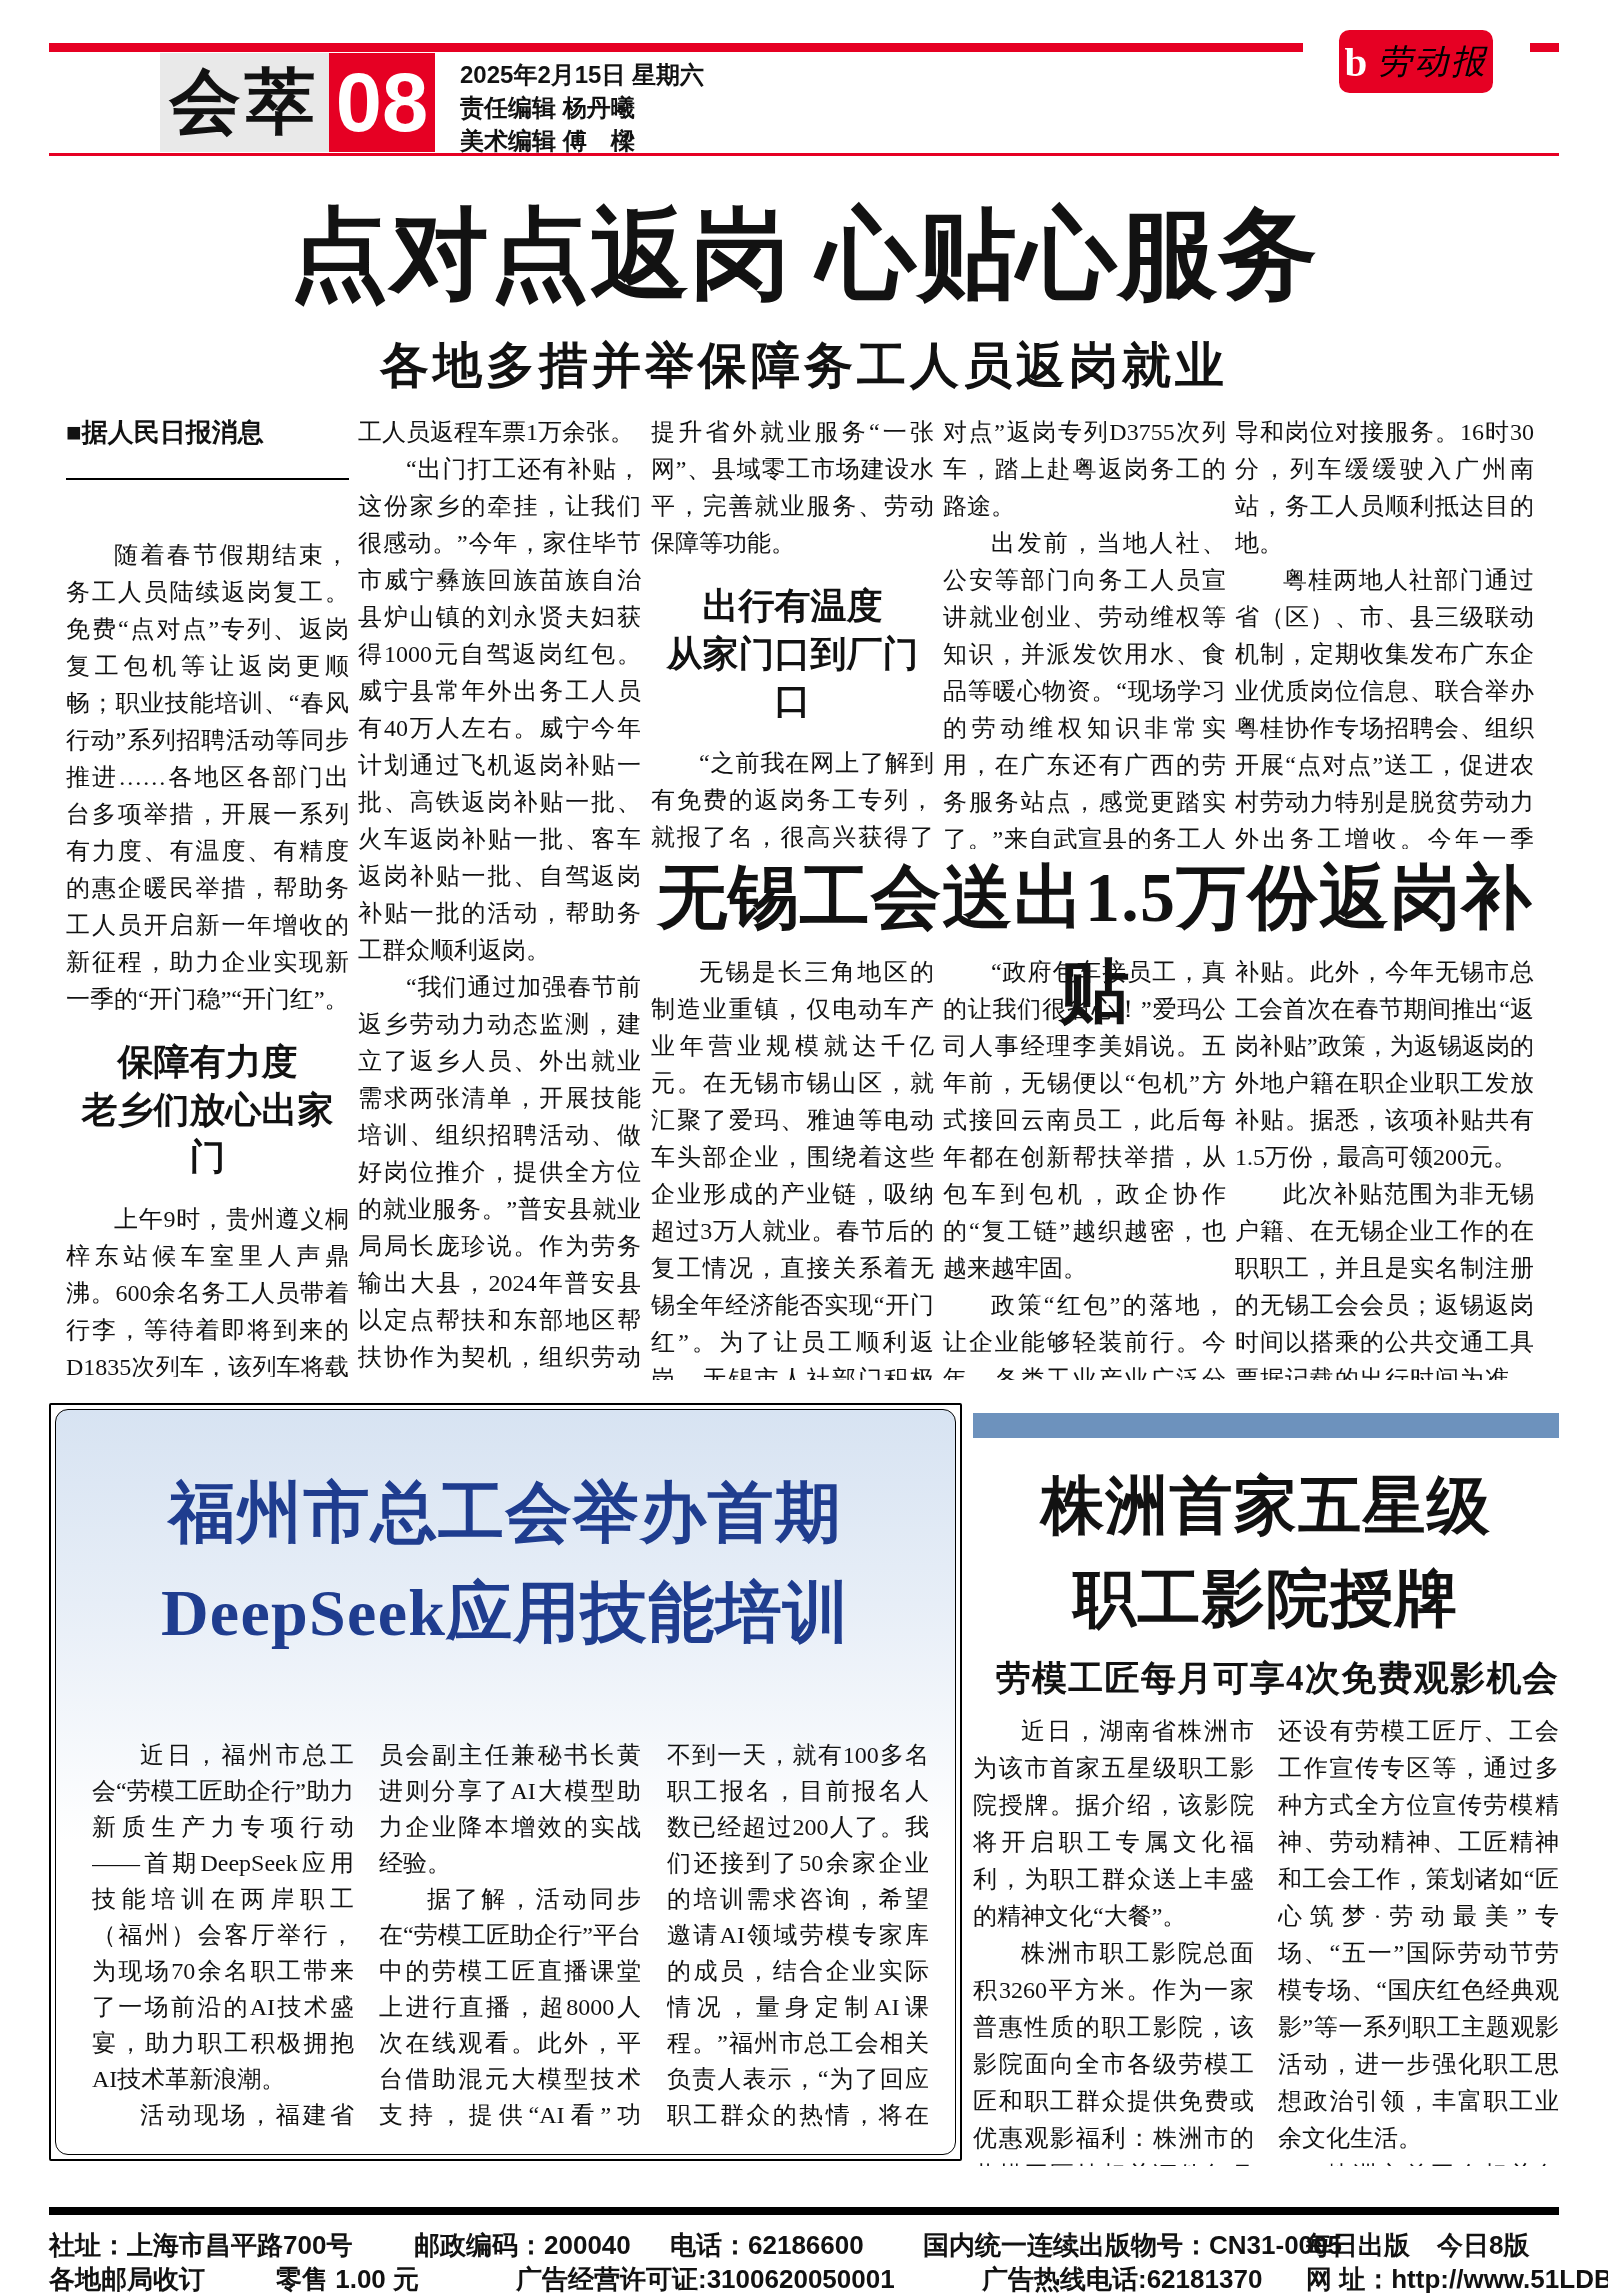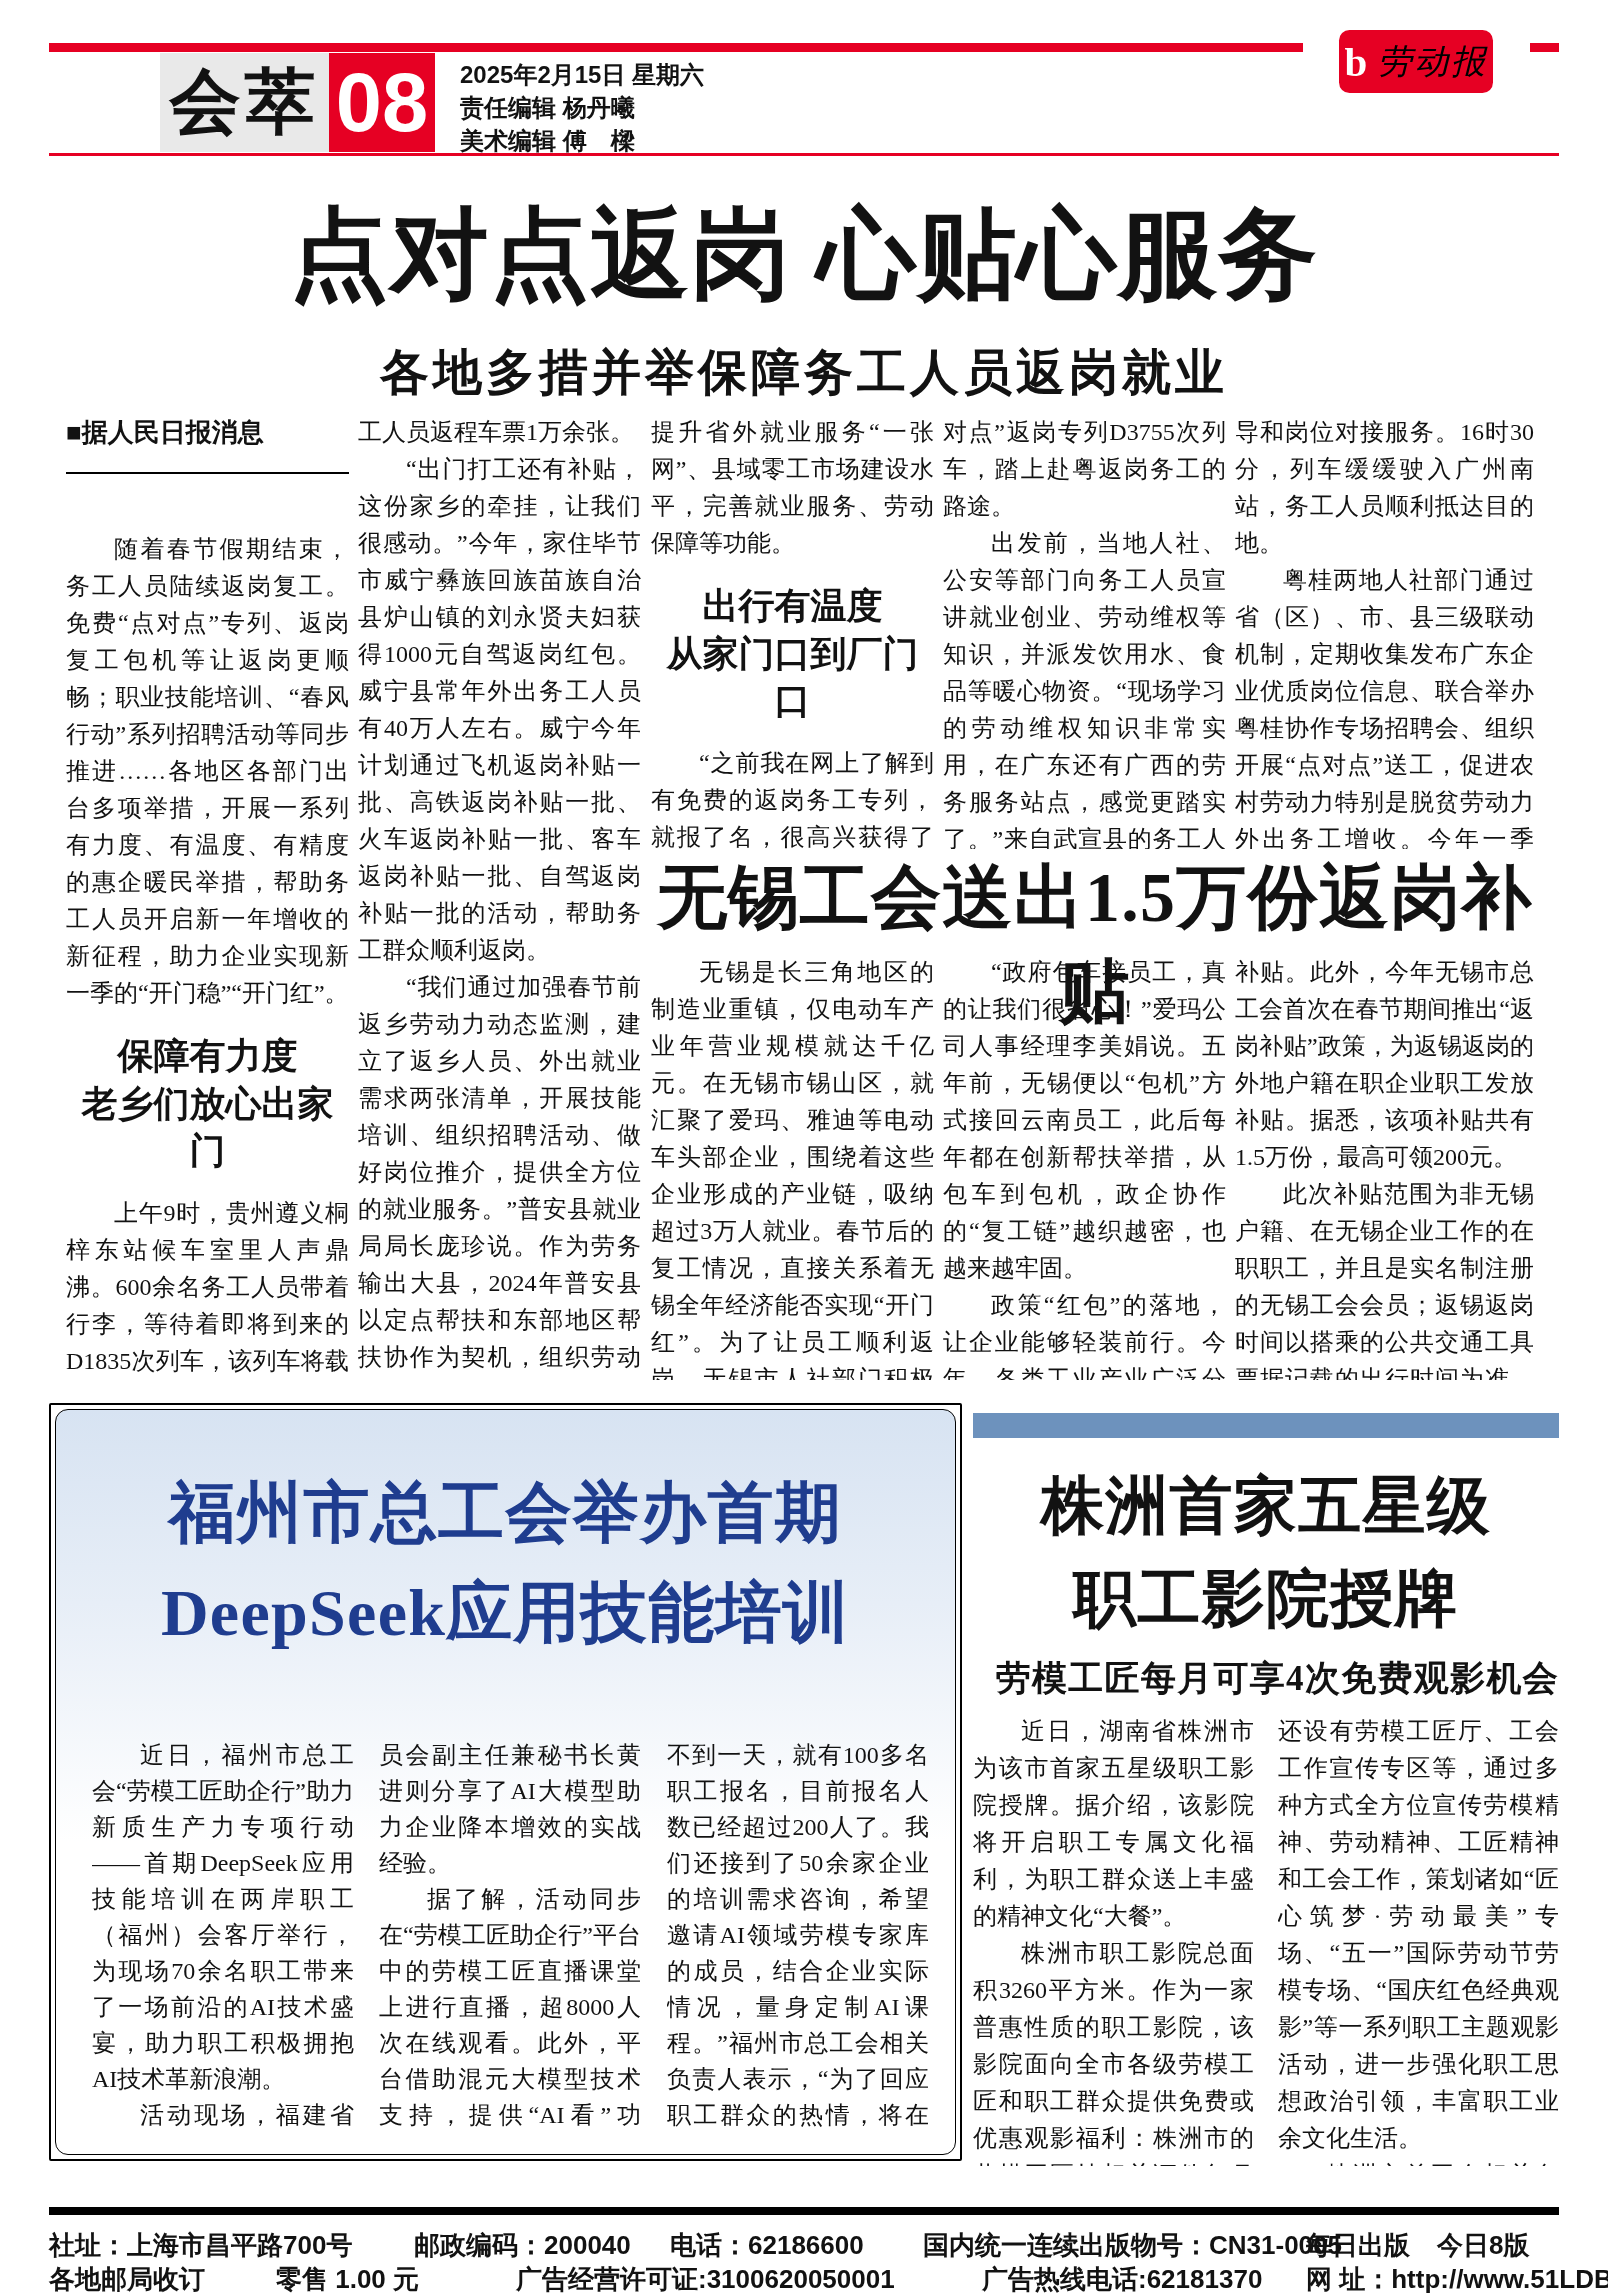"各地多措并举保障务工人员返岗就业" .subheadline { top: 340px -> 333px }
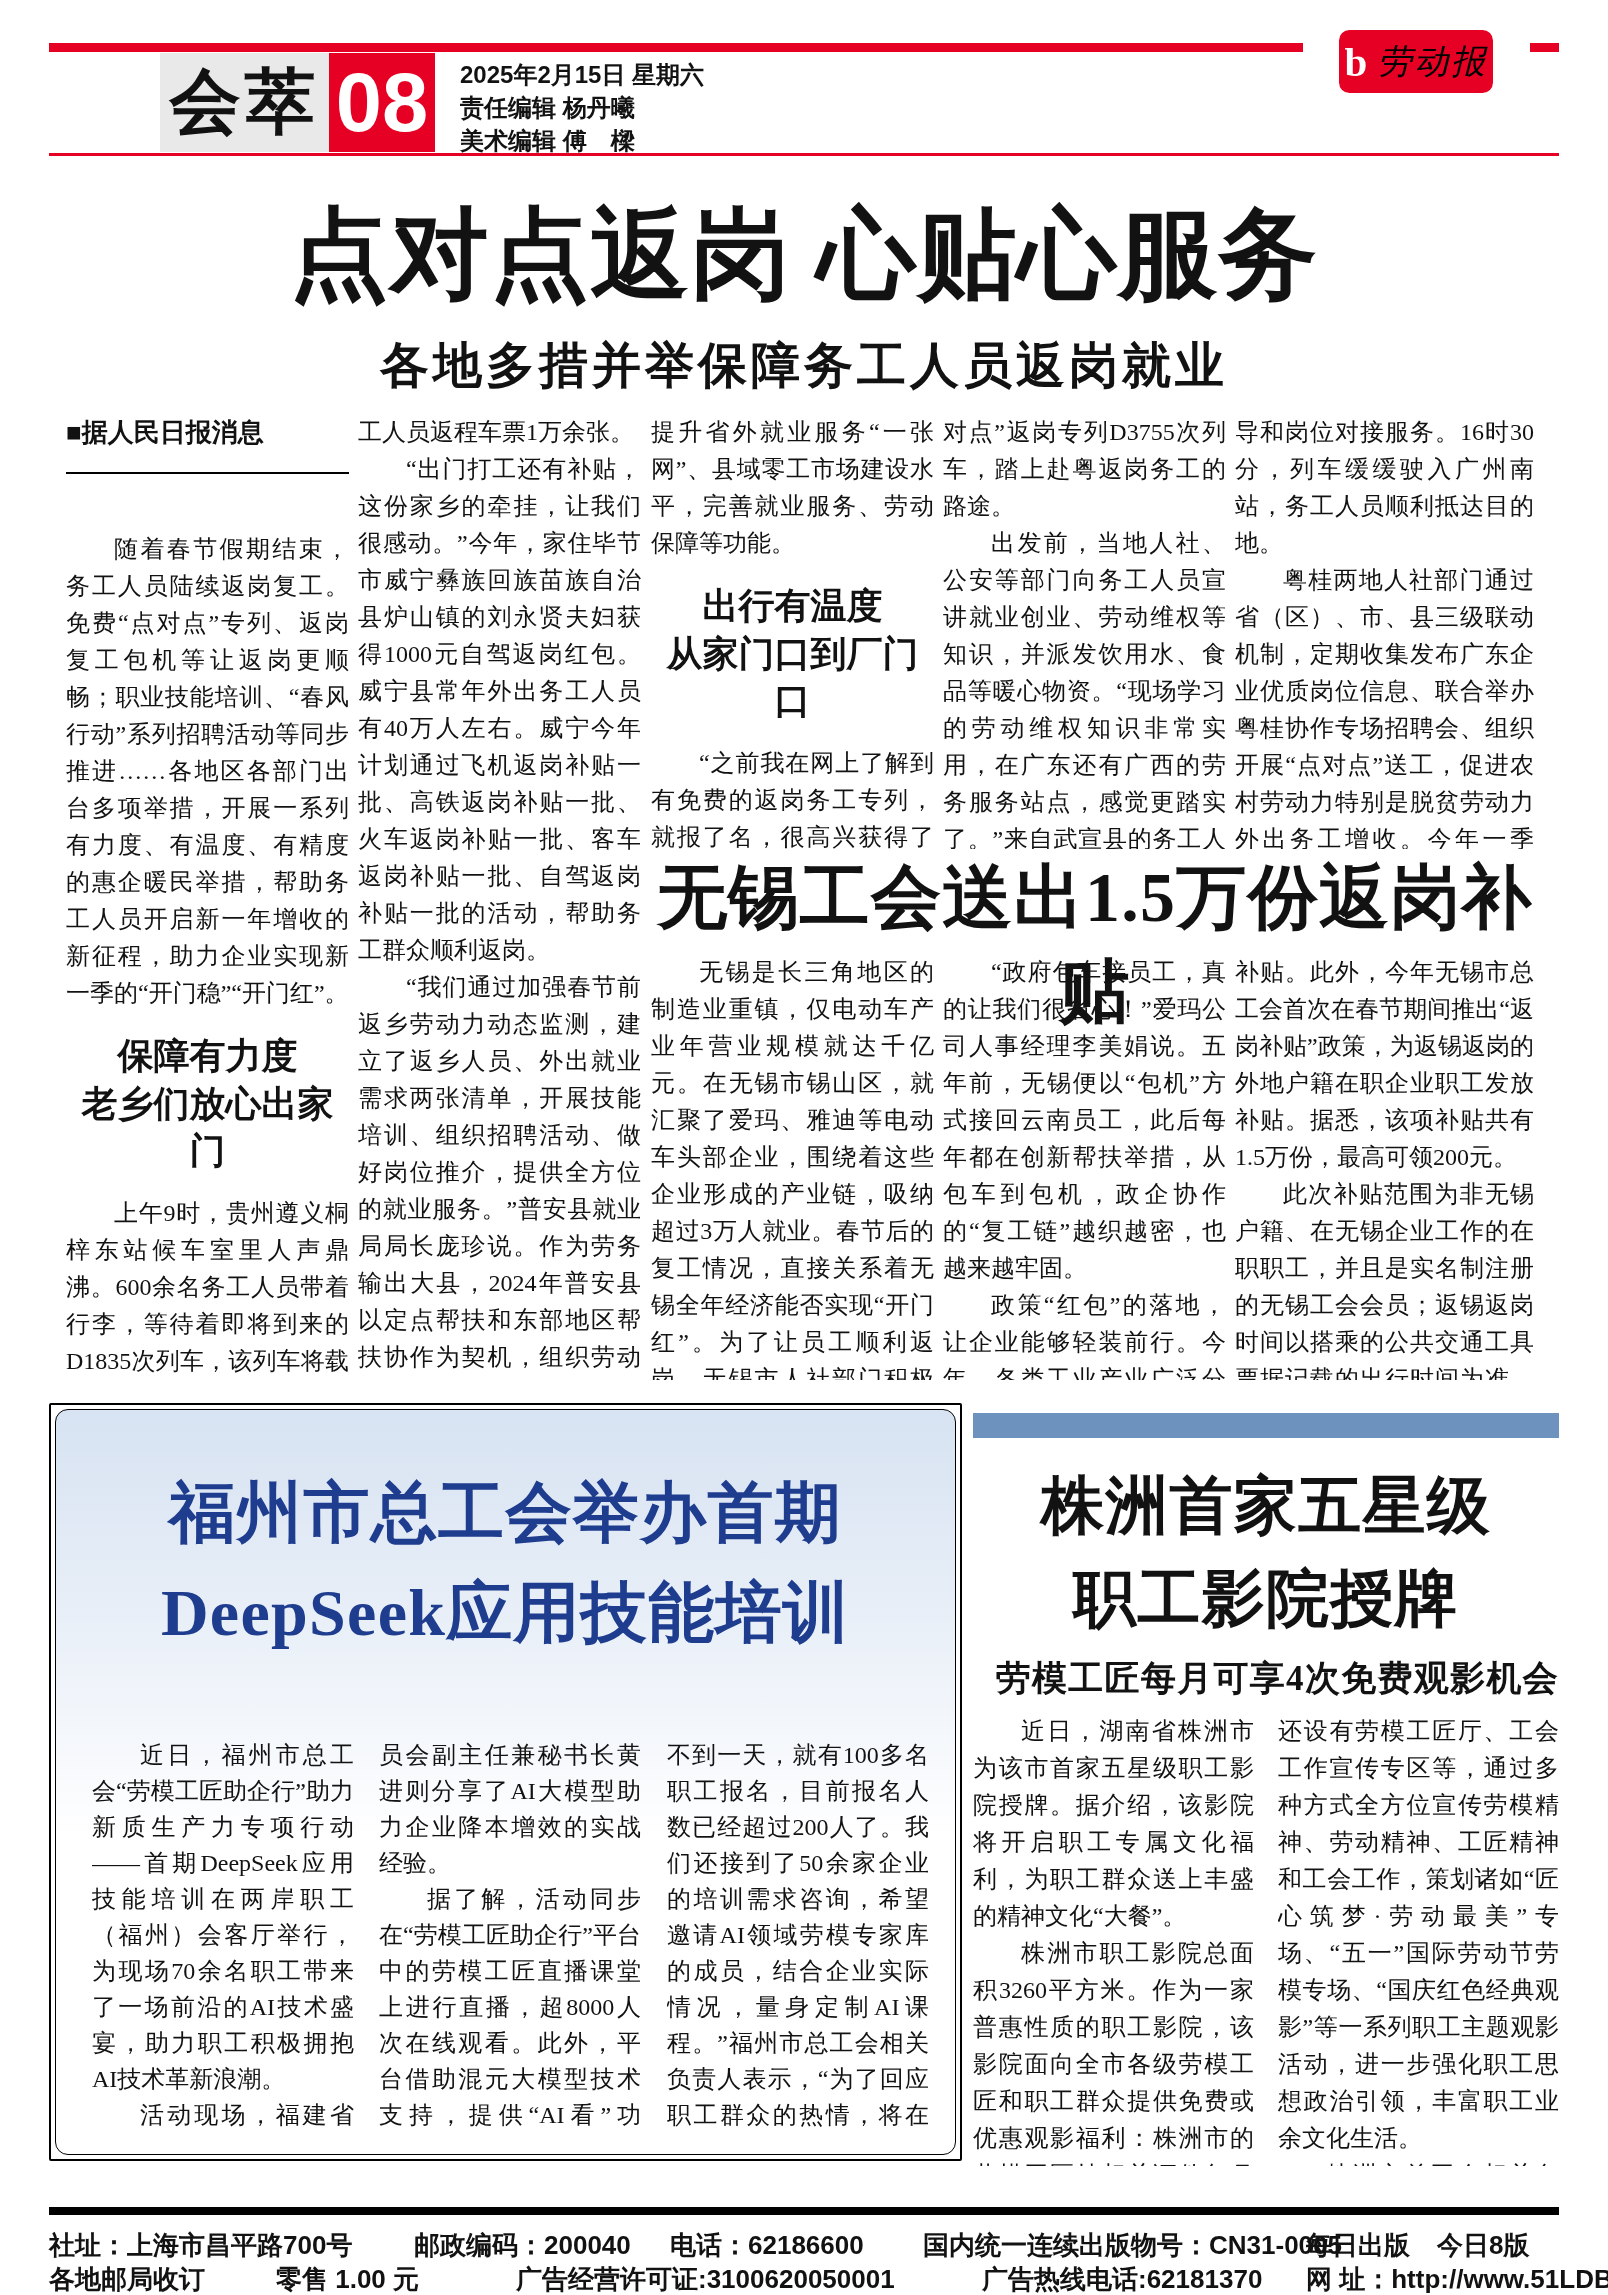"■据人民日报消息" .source-top { padding-bottom: 21px -> 27px }
